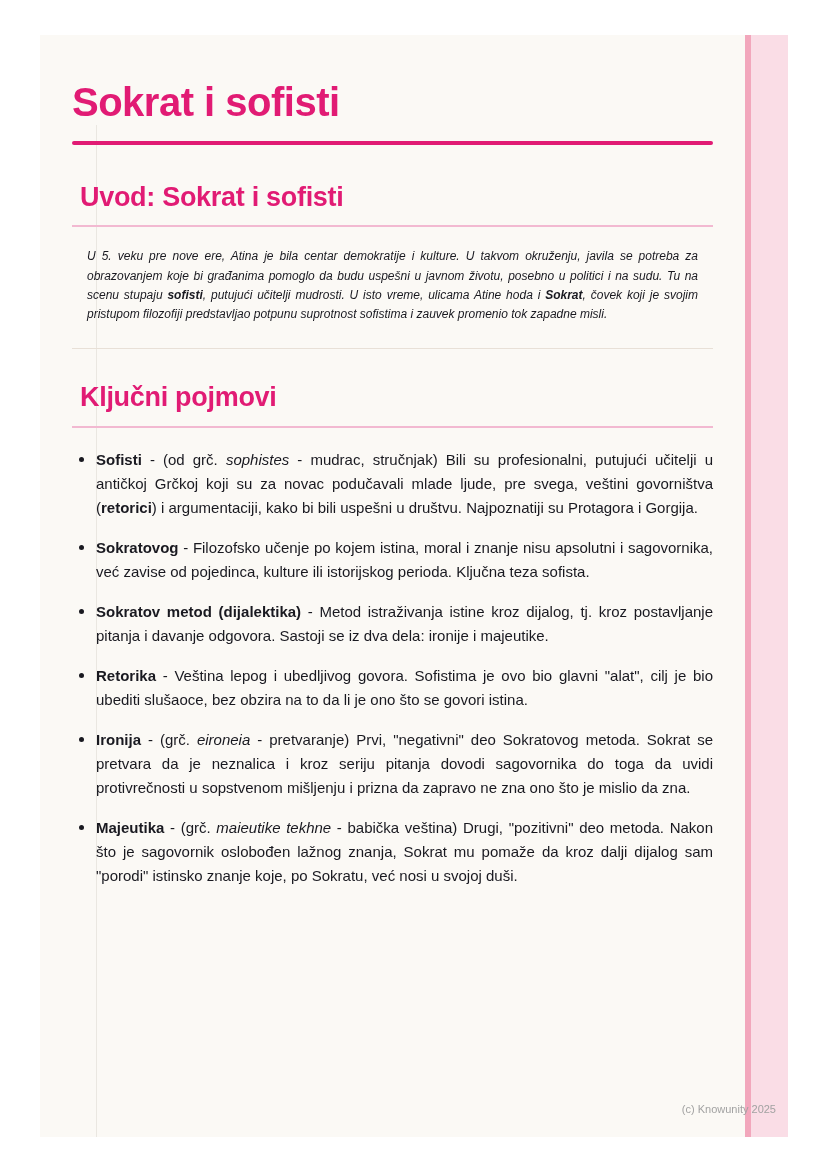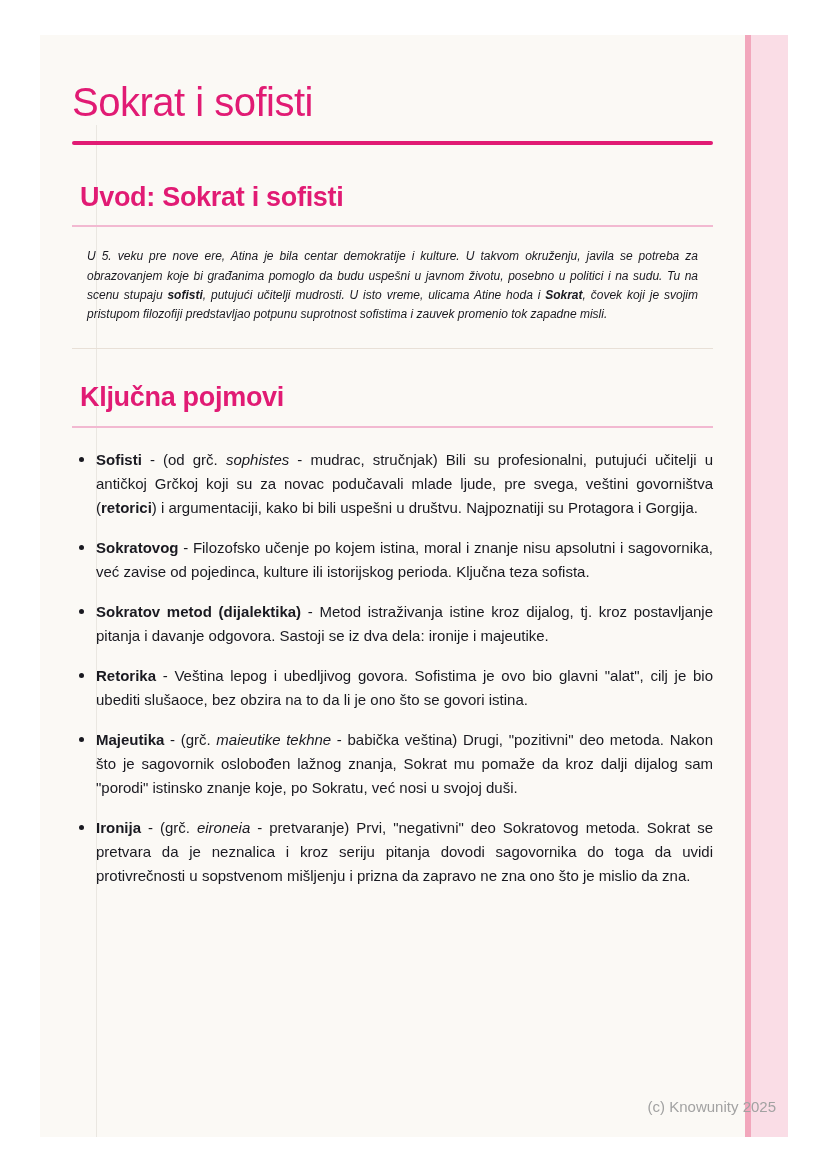"Sokrat i sofisti" h1 { font-weight: normal -> bold }
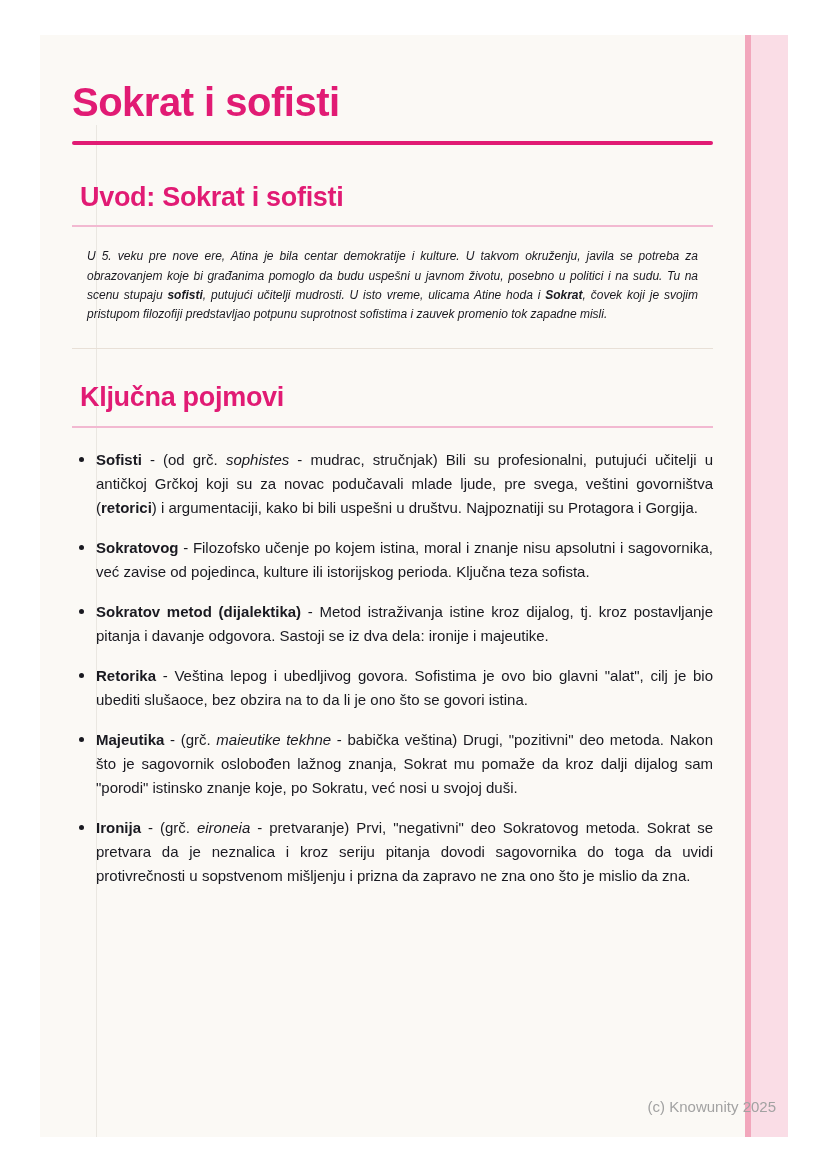"Ključna pojmovi" h2 { text: Ključna -> Ključni }
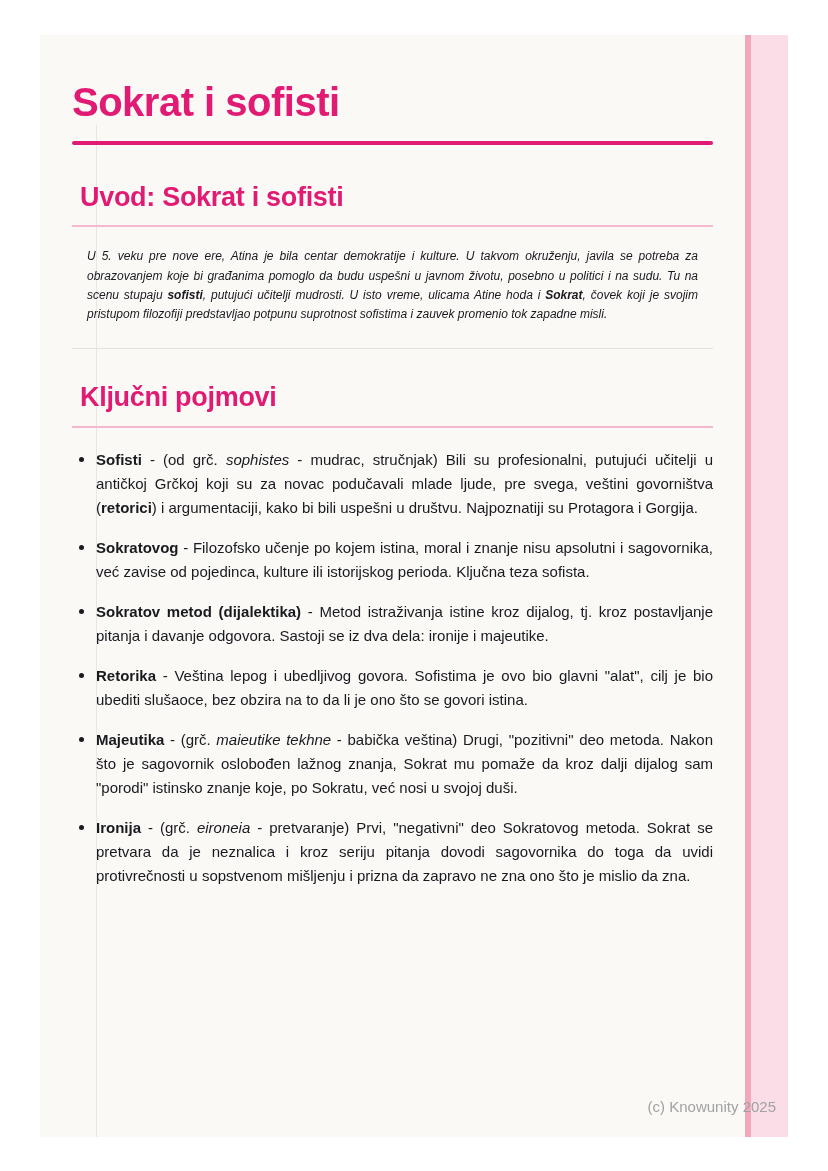"Majeutika - (grč. maieutike tekhne" li { order: before "Ironija - (grč. eironeia -" -> after "Ironija - (grč. eironeia -" }
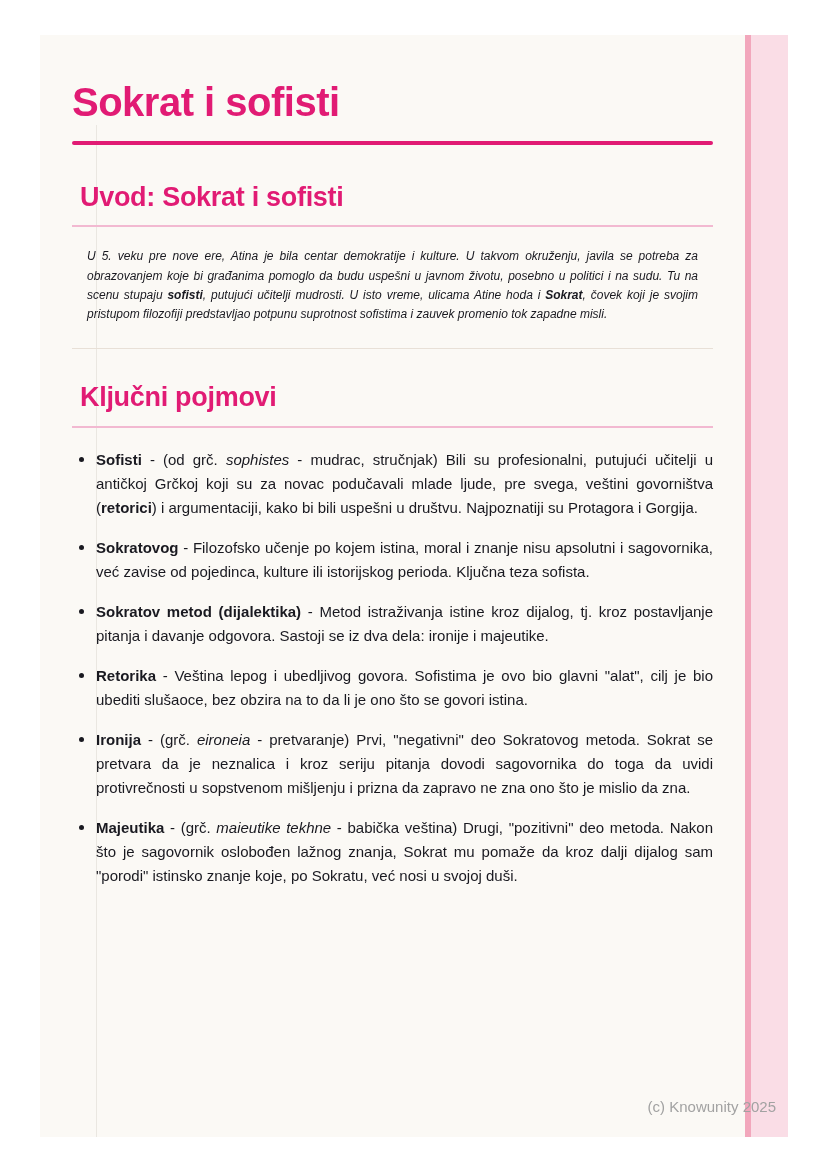"(c) Knowunity 2025" .watermark { font-size: 15px -> 11px }
